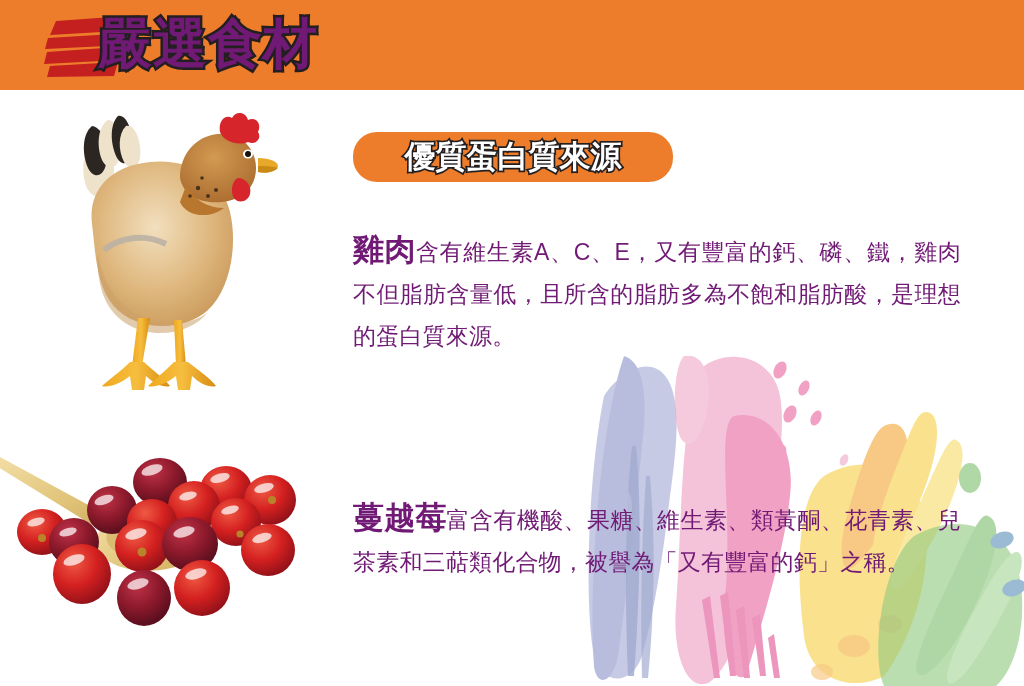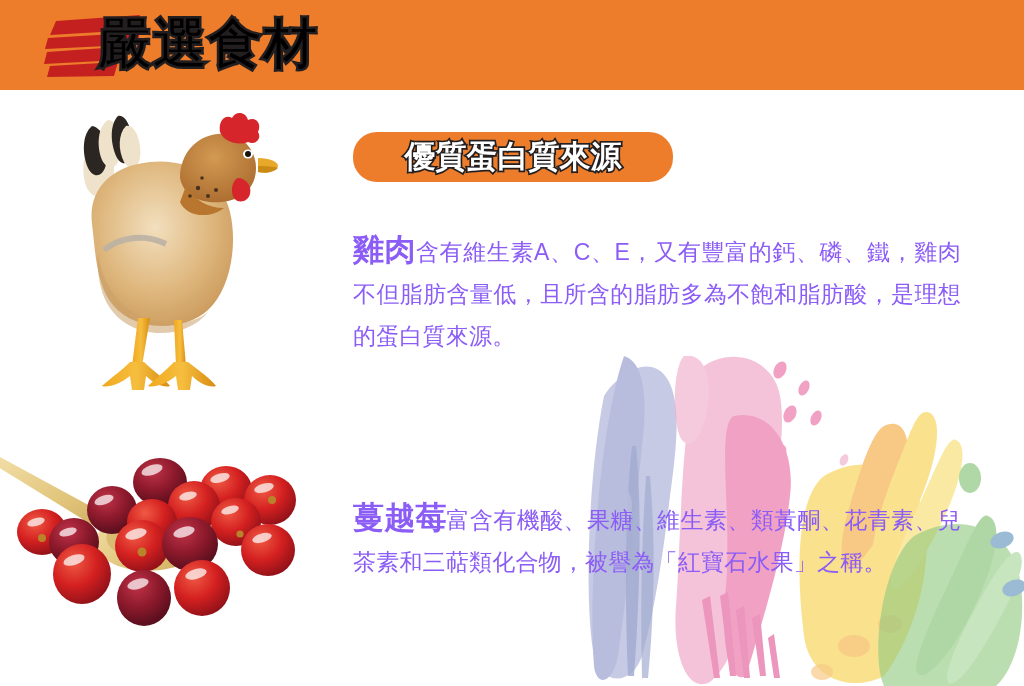"嚴選食材" .banner-title { color: #000000 -> #701a75; font-weight: normal -> bold }
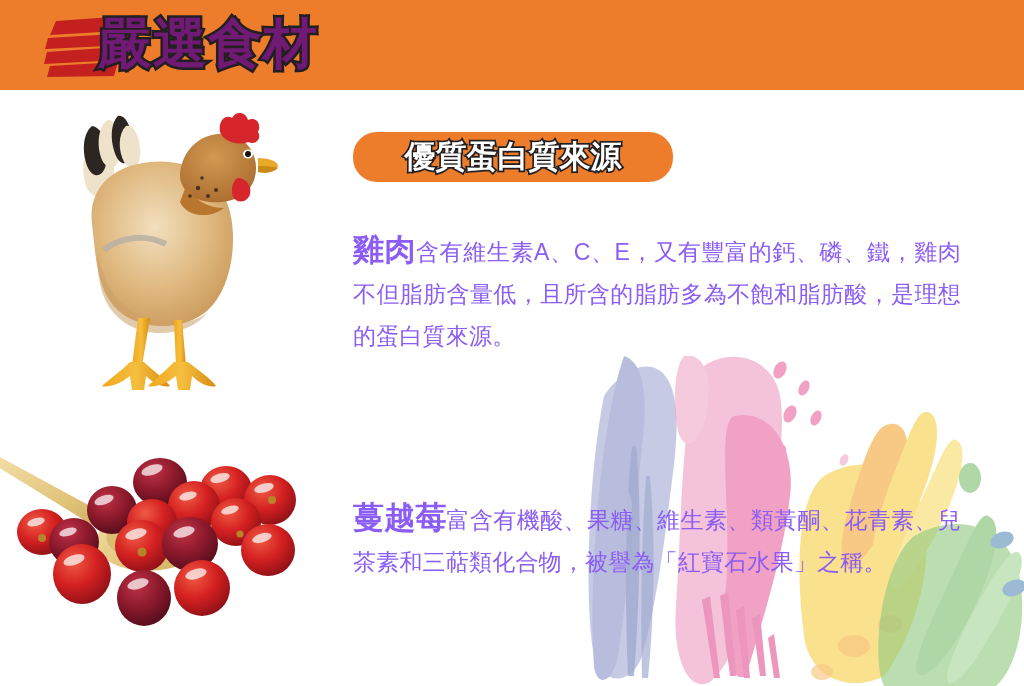"雞肉含有維生素A、C、E，又有豐富的鈣、磷、鐵，雞肉不但脂肪含量低，且所含的脂肪" .body-text { color: #8b5cf6 -> #701a75 }
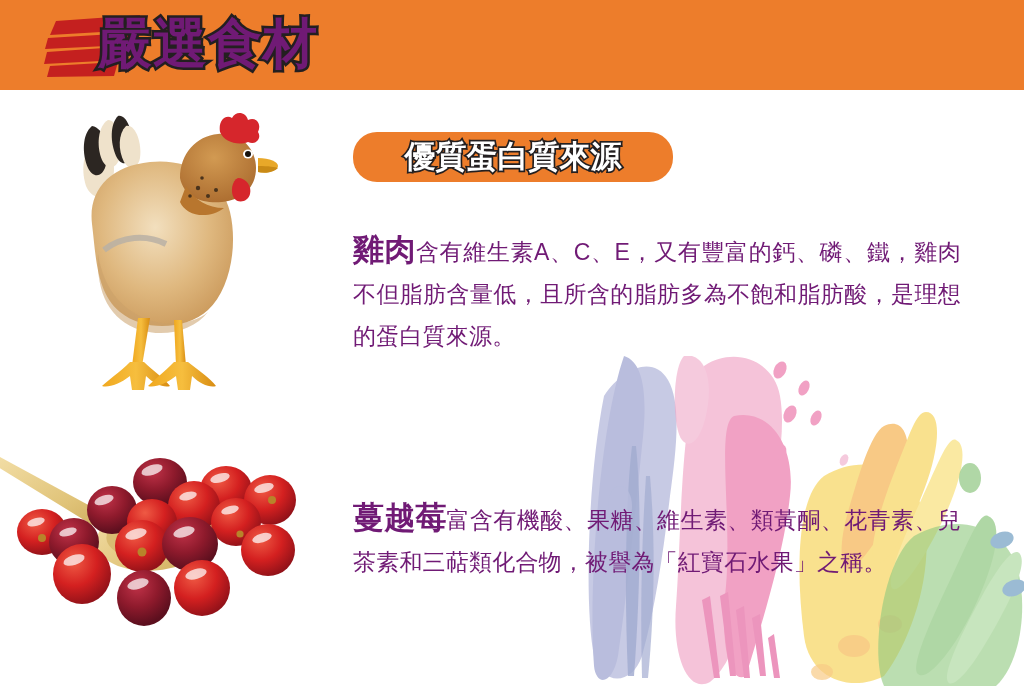"富含有機酸、果糖、維生素、類黃酮、花青素、兒茶素和三萜類化合物，被譽為「紅寶石水" span { text: 紅寶石水果 -> 又有豐富的鈣 }
